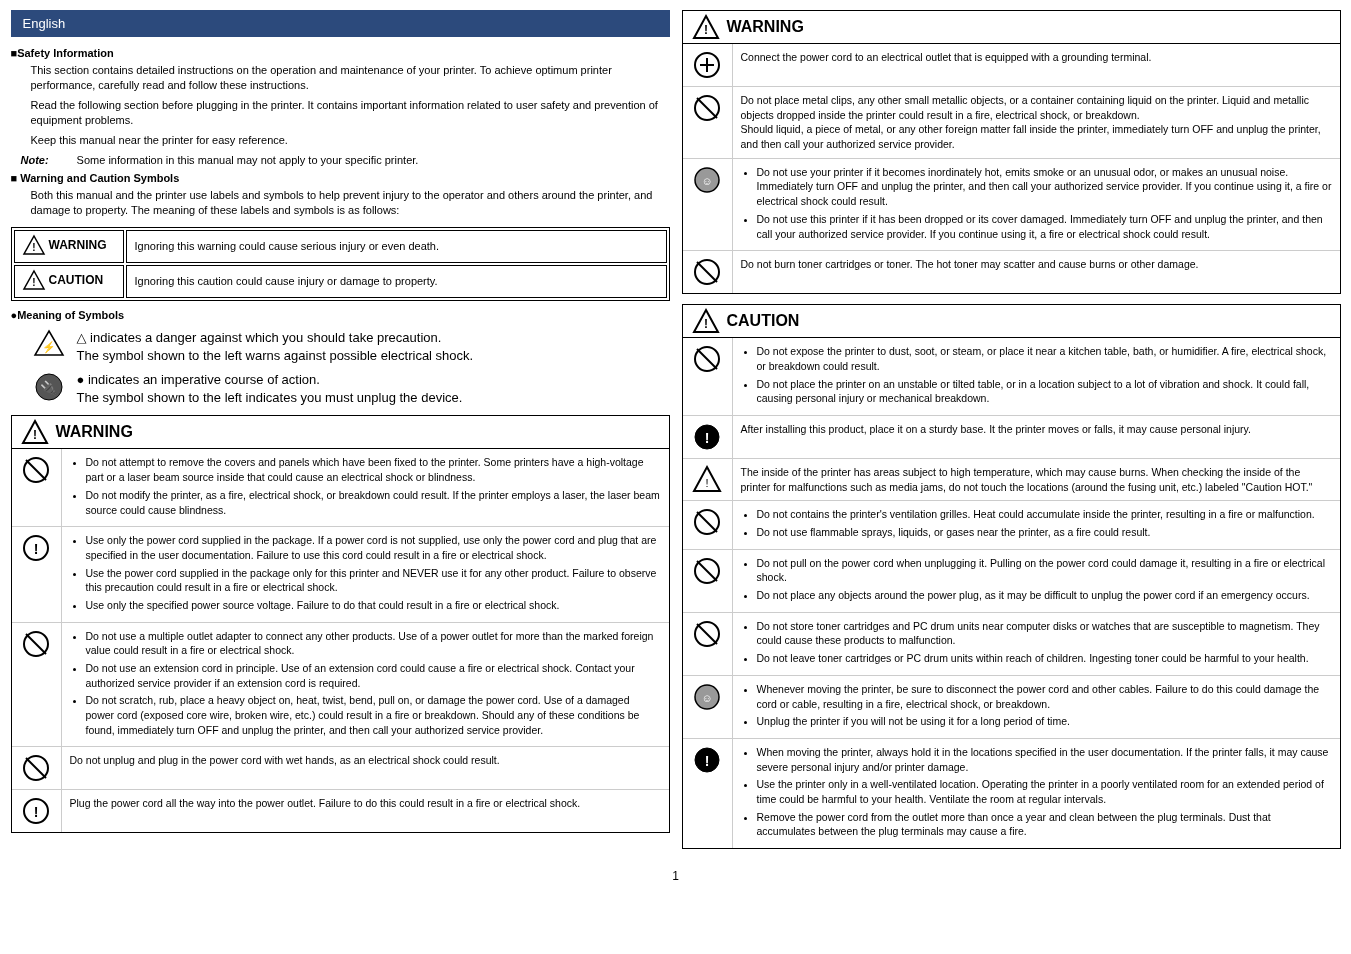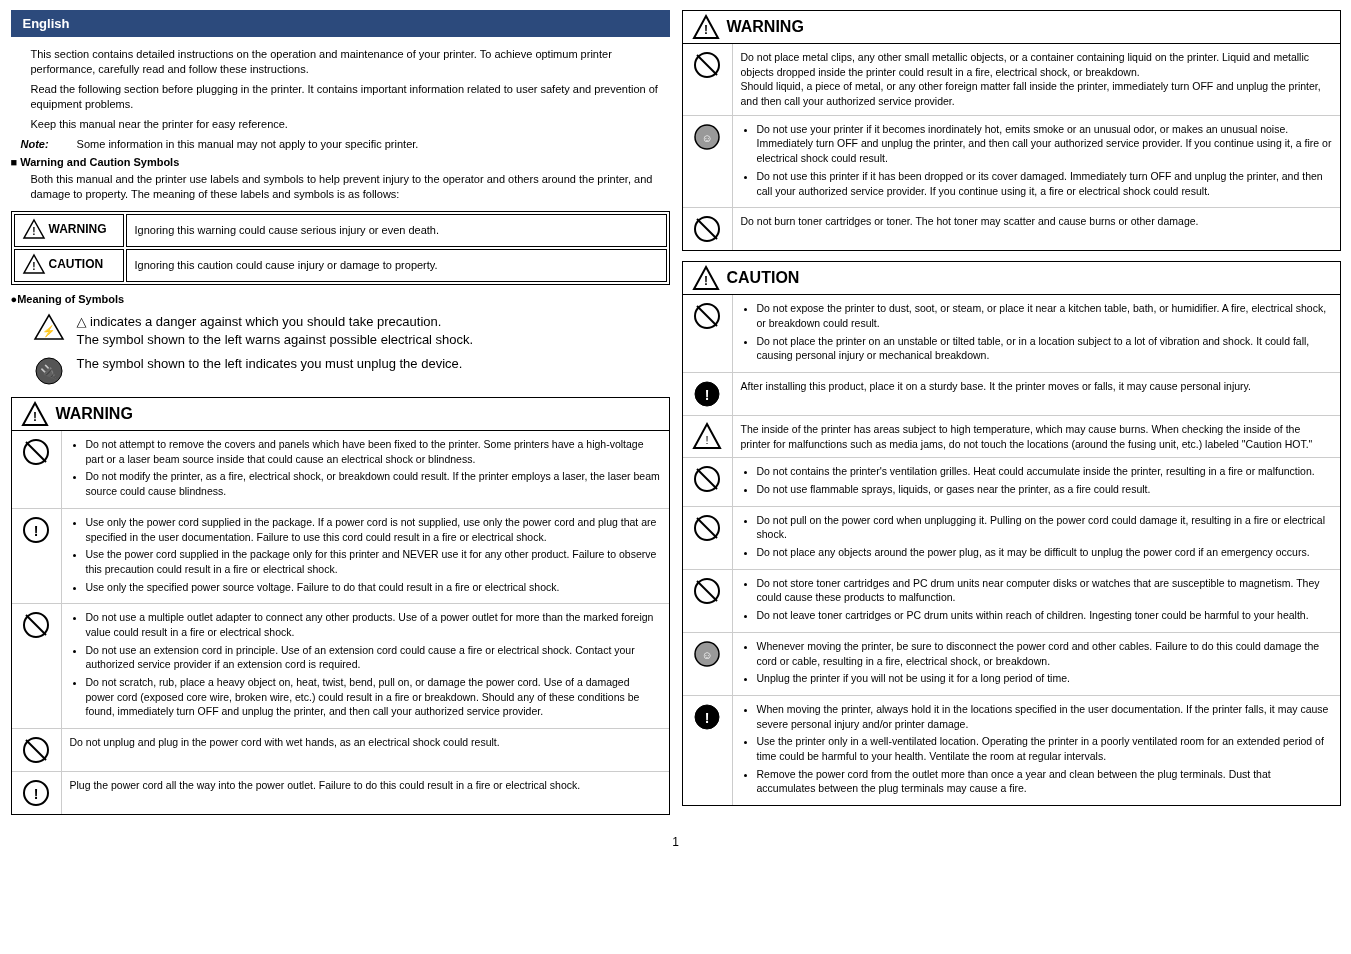"English" .english-header { font-weight: bold -> normal }
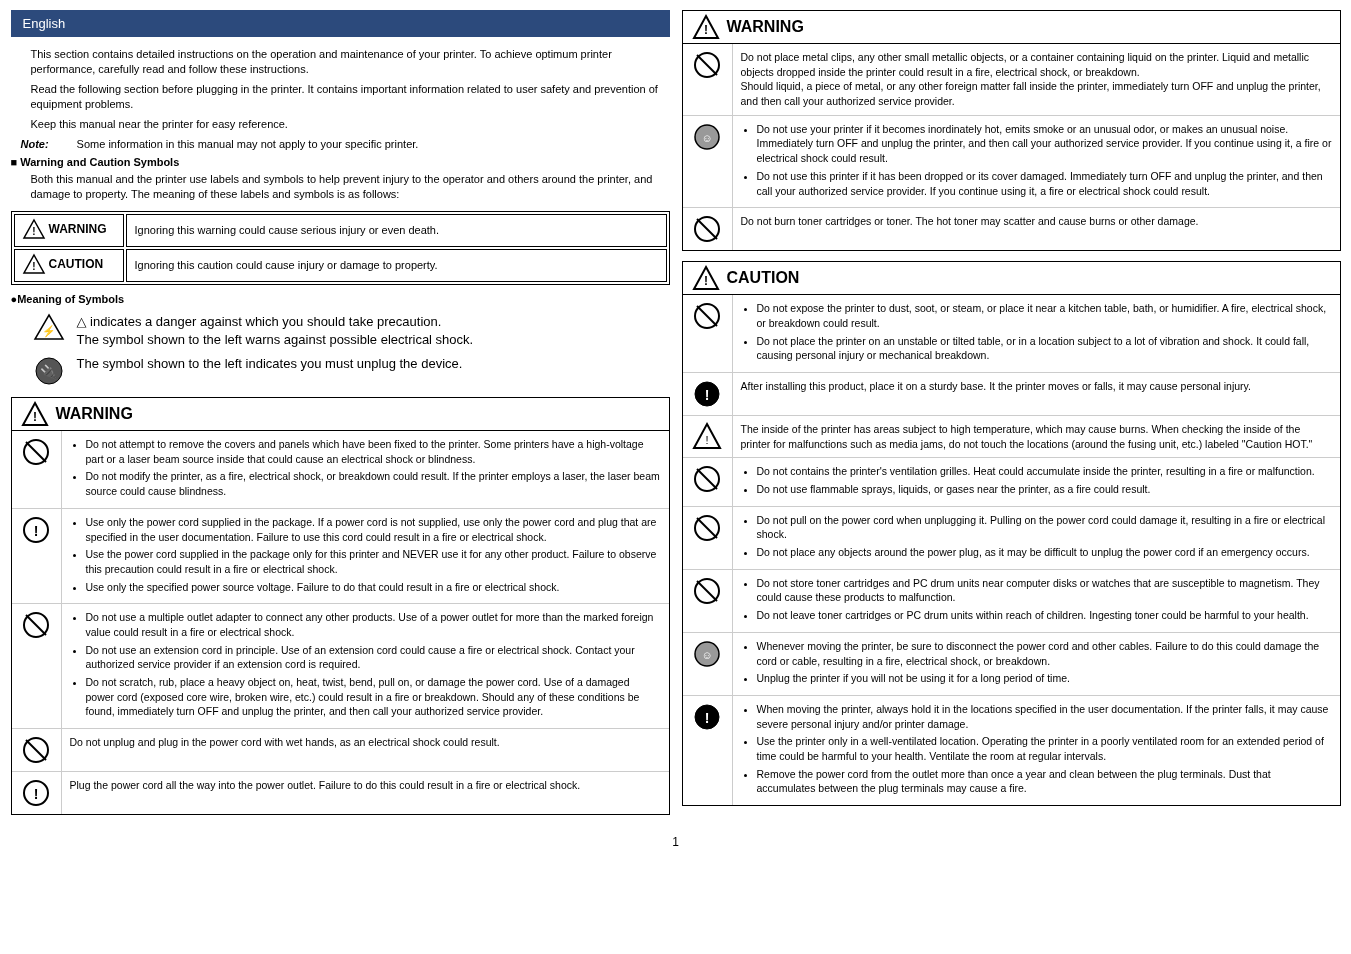"■Safety Information" div.section-title { html: none -> <div>■Safety Information</div> }
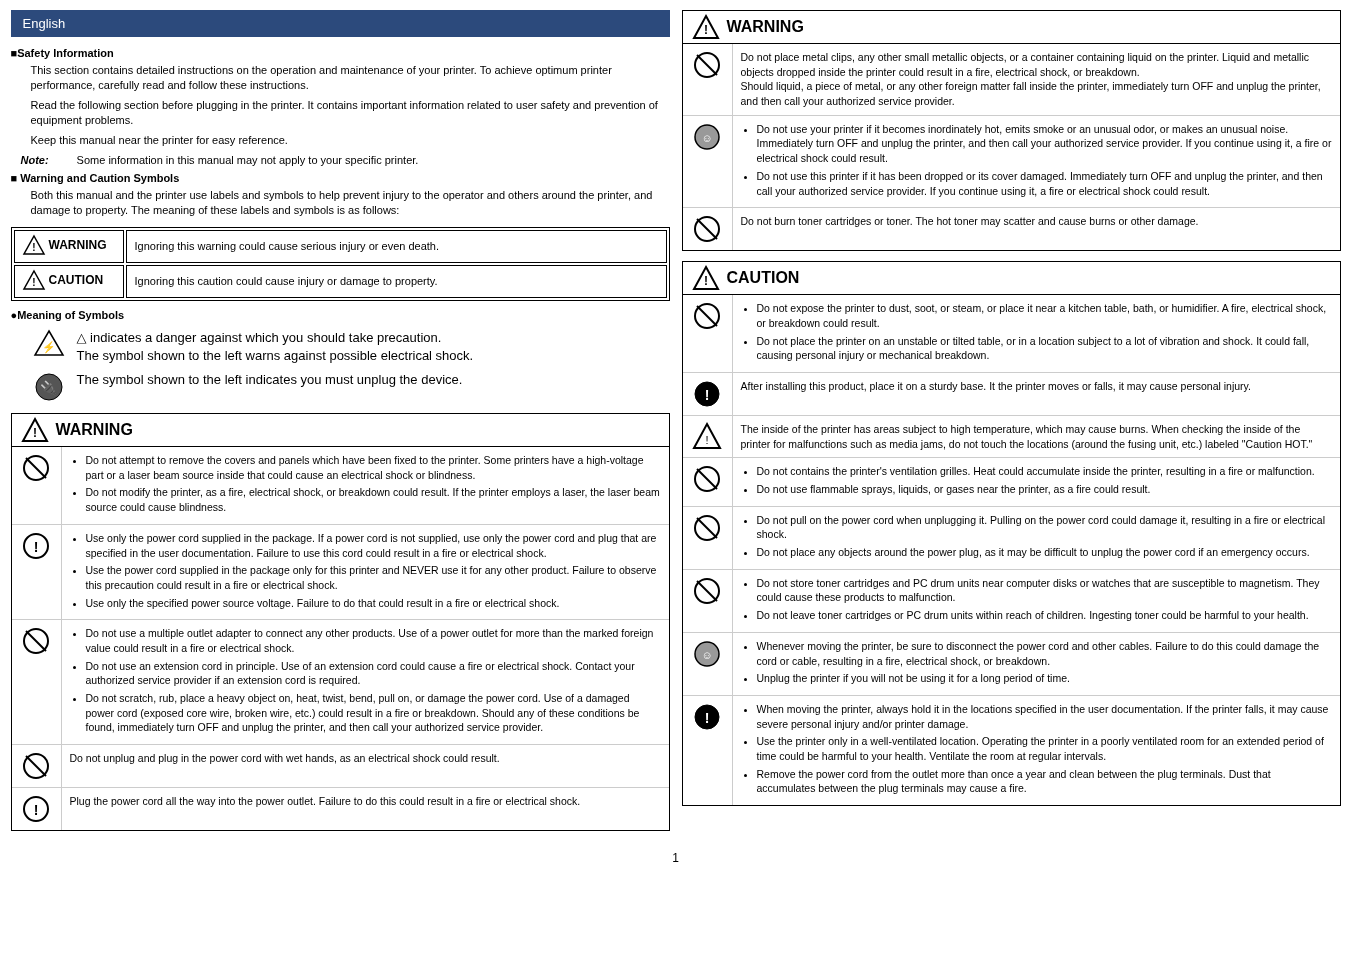"Connect the power cord to" div.warn-row { html: none -> <div> <div> <svg> <circle></circle> <line></line> <line></line> </svg> </div> <div> Connect the power cord to an electrical outlet that is equipped with a grounding terminal. </div> </div> }
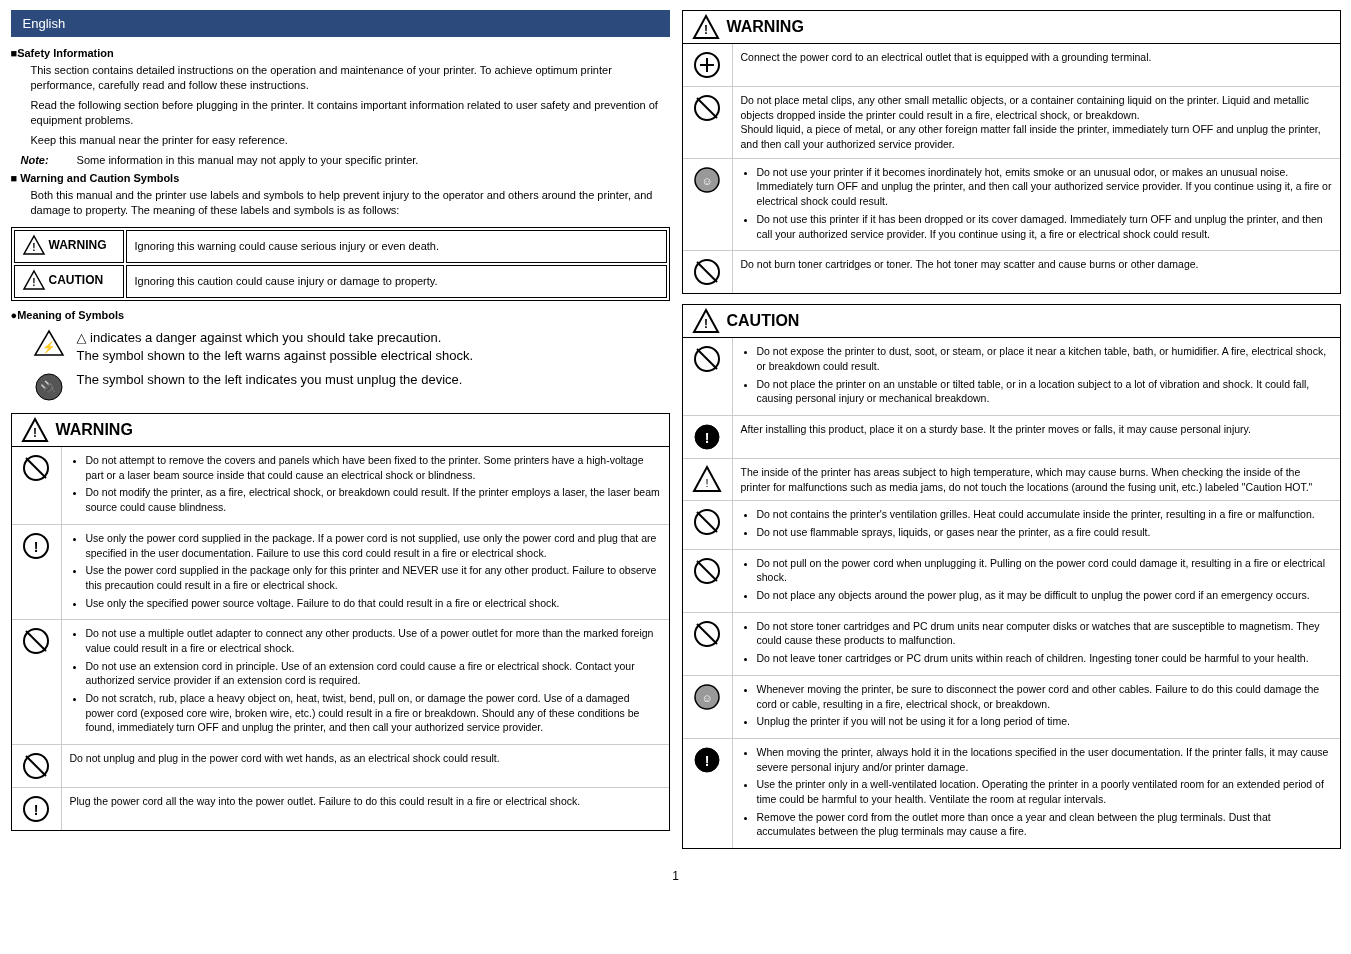"● indicates an imperative course" div { html: none -> <div>● indicates an imperative course of action.</div> }
